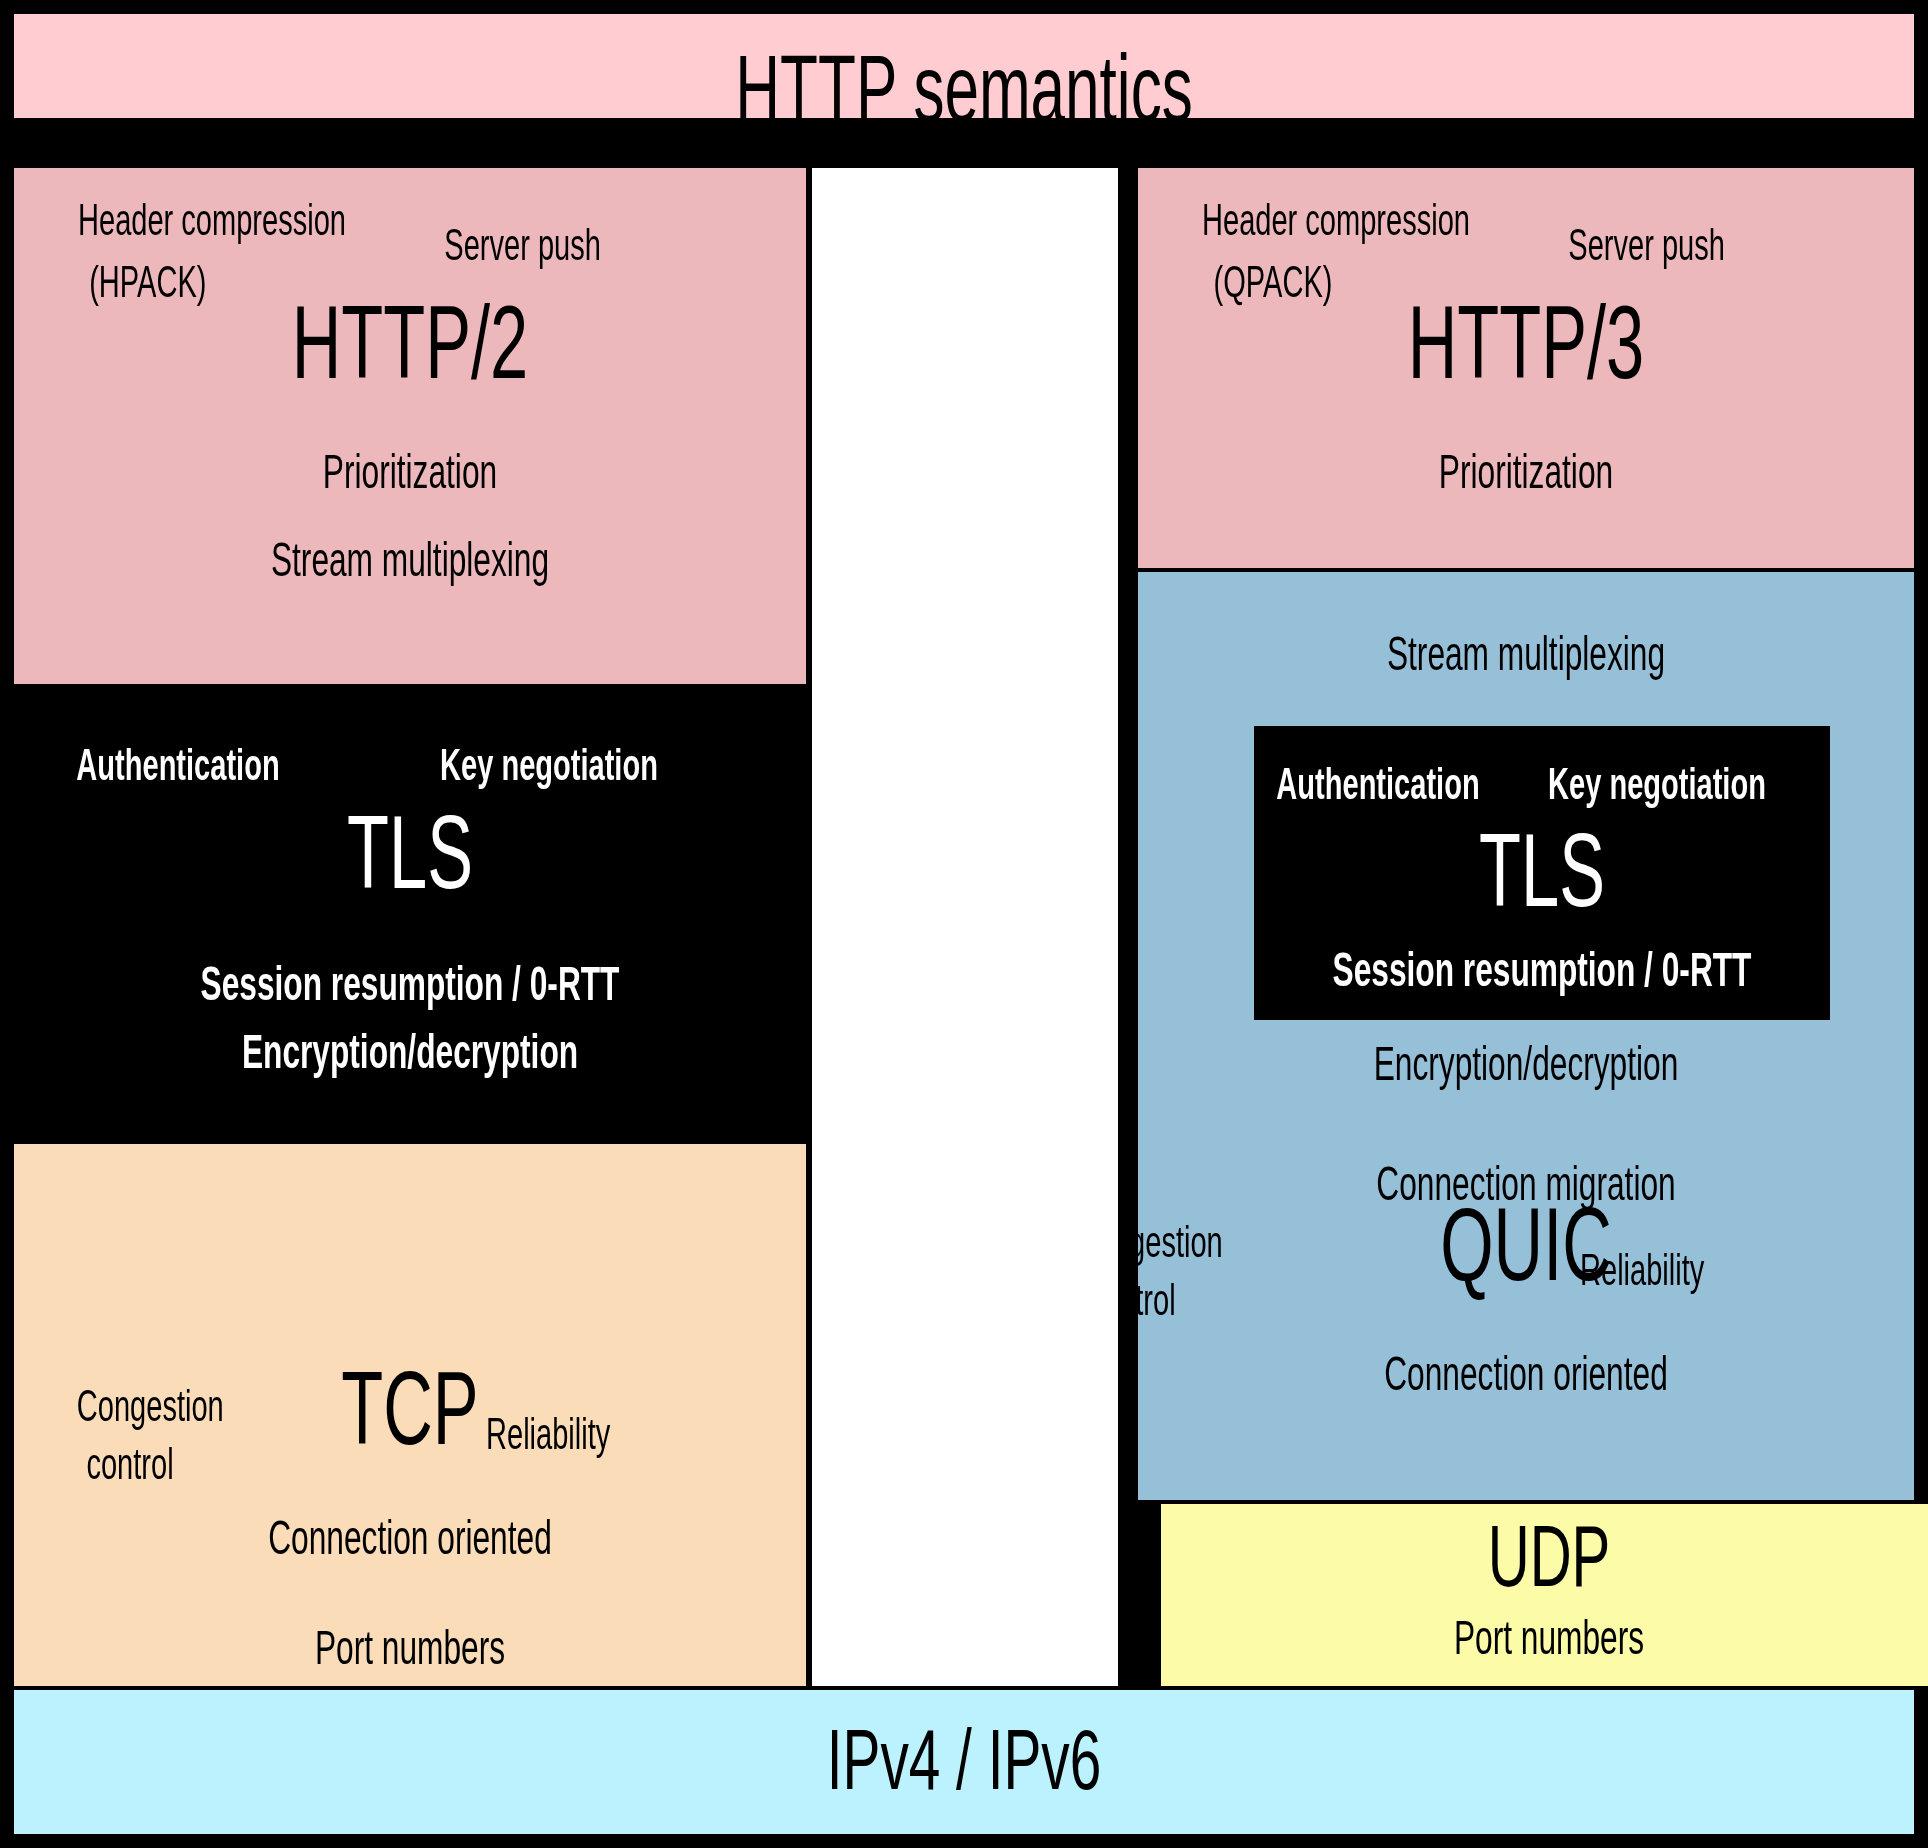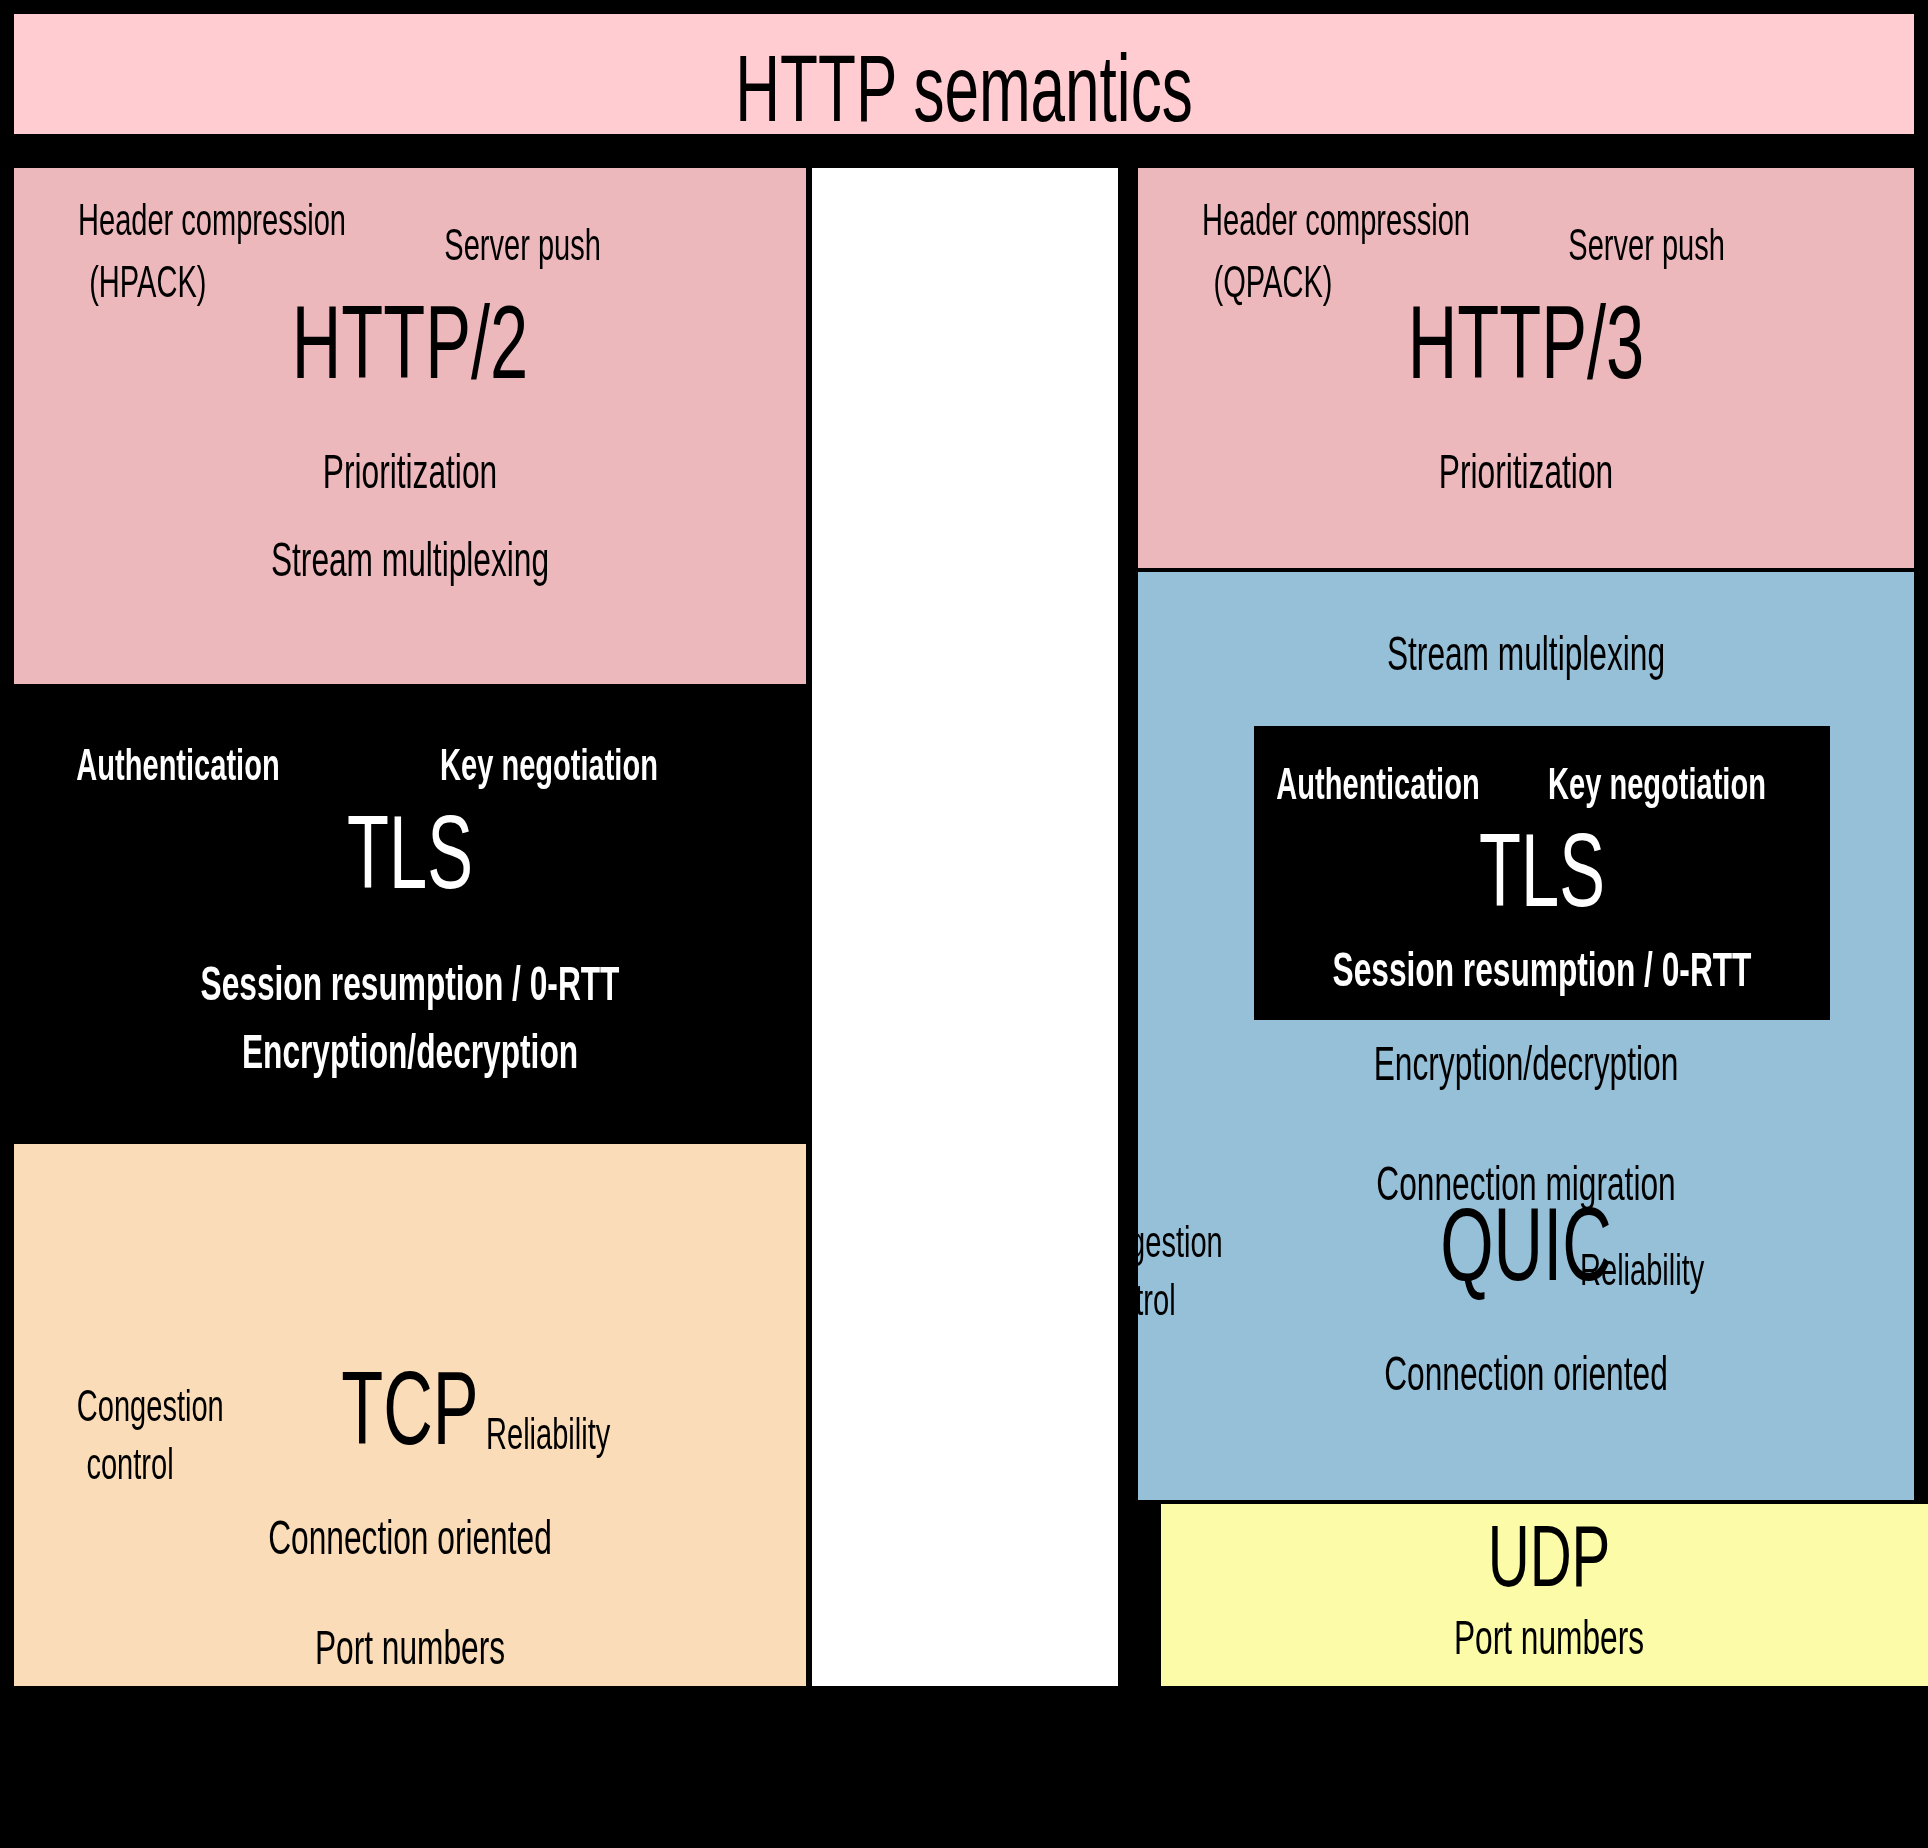"HTTP semantics" #http-semantics { height: 120px -> 104px }
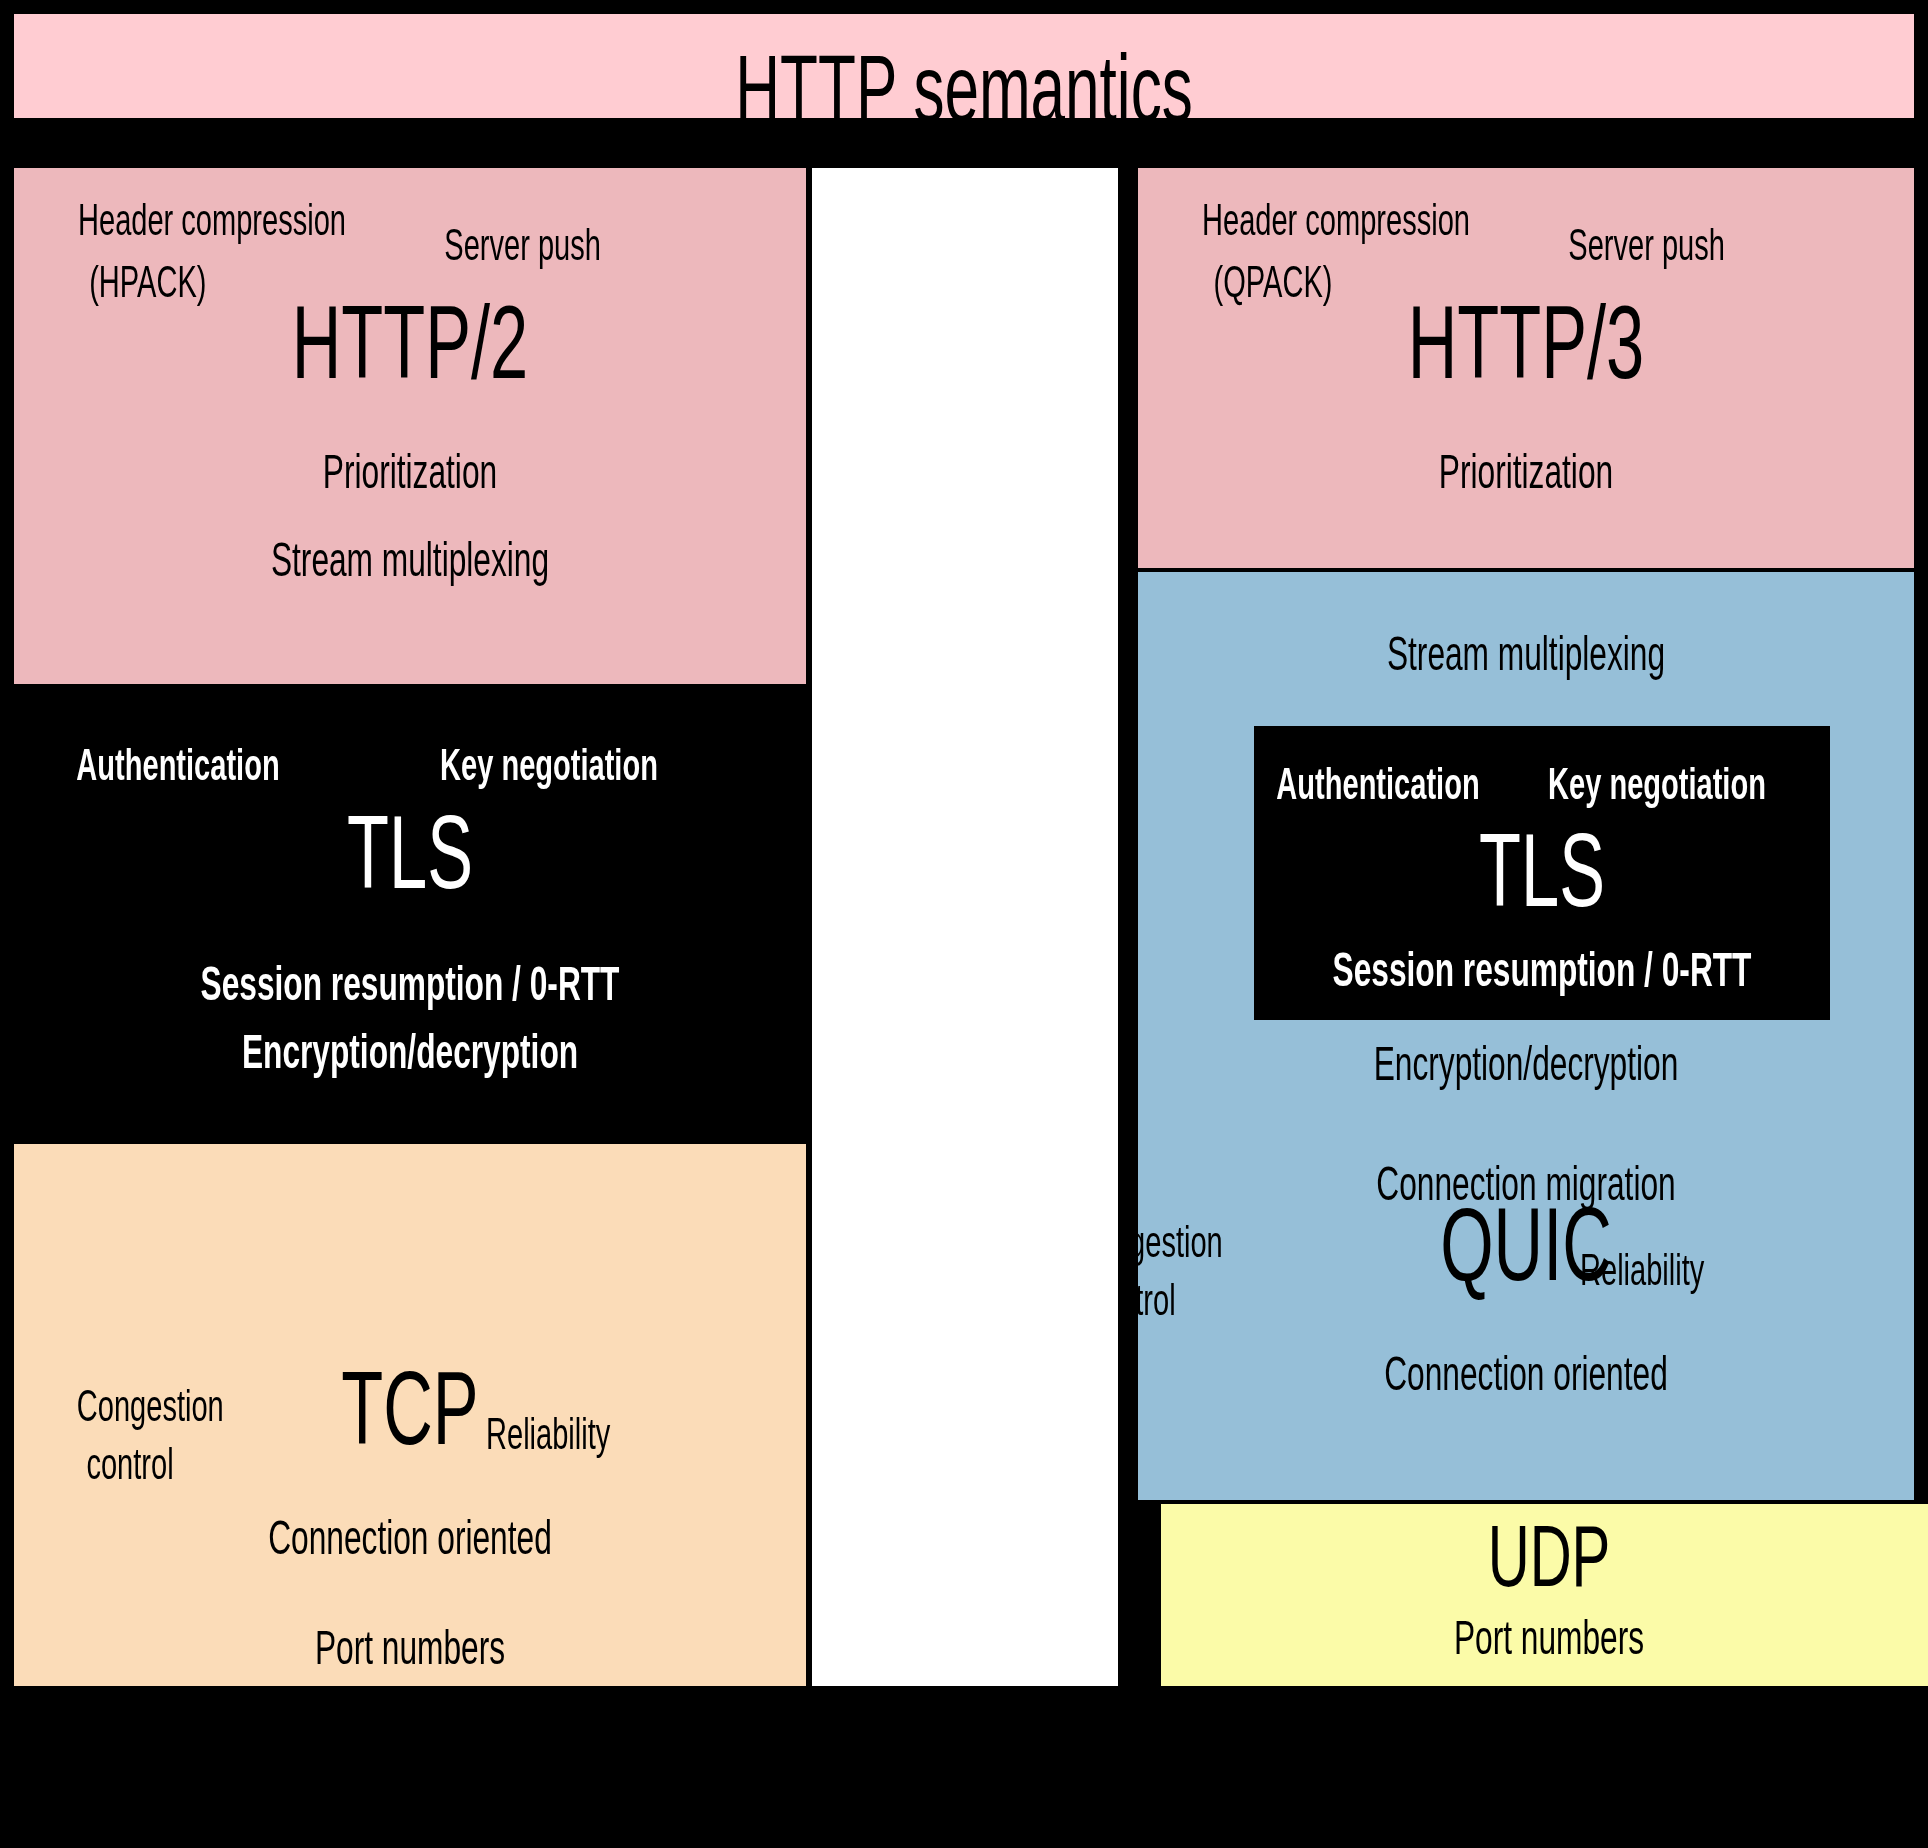"IPv4 / IPv6" div.blk { html: none -> <div> <div>IPv4 / IPv6</div> </div> }
